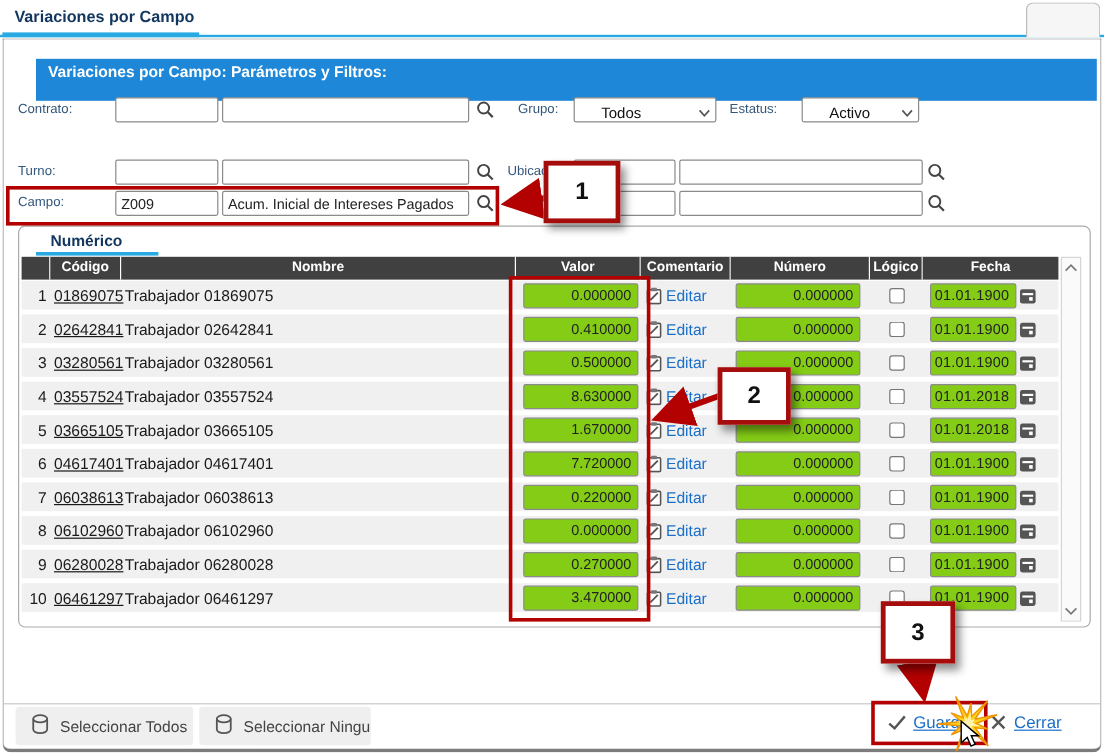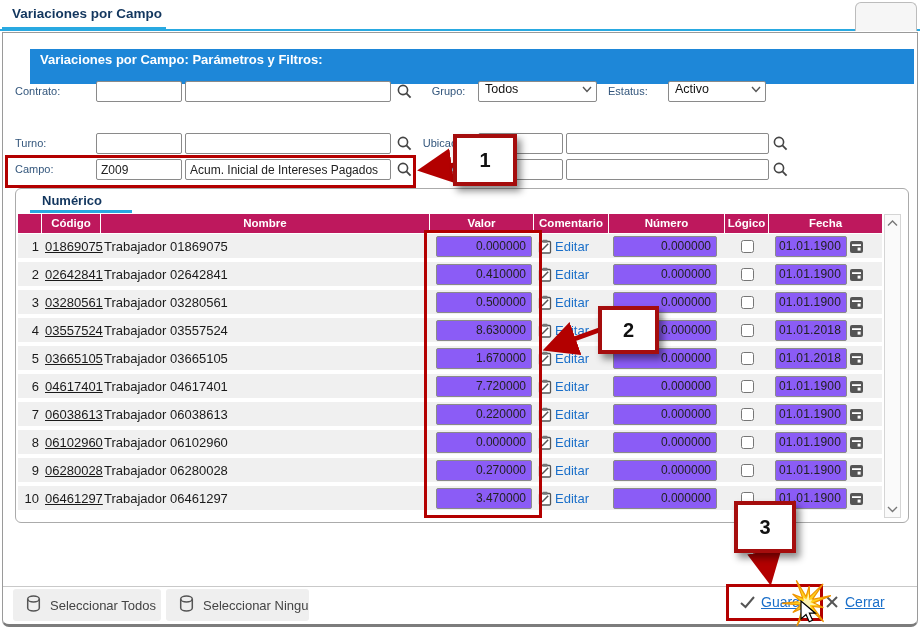"Todos" .fsel { align-items: flex-start -> flex-end; padding: 0 4px 0 6px -> 0 4px 0 22px }
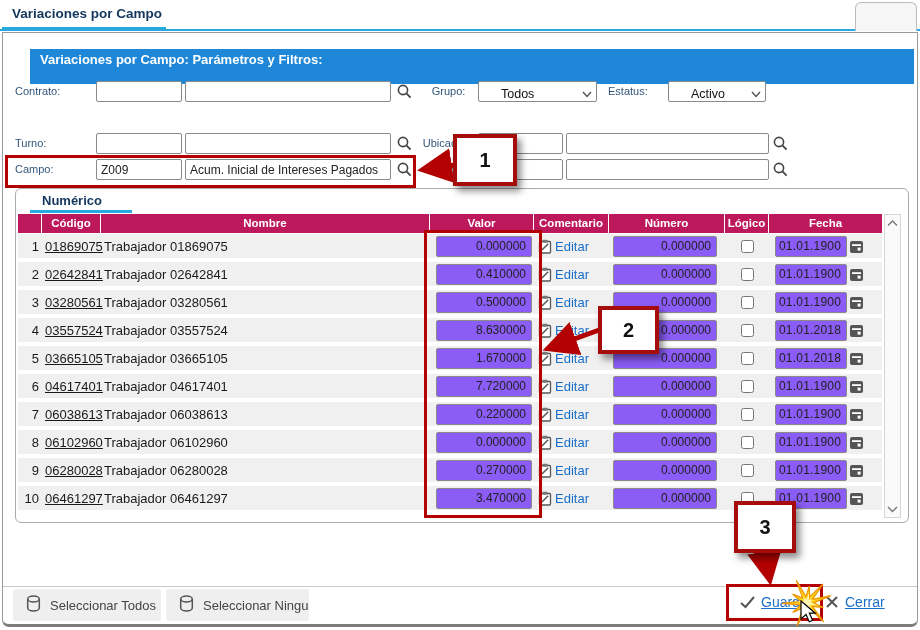"Código" .hcell { background: #be185d -> #404040 }
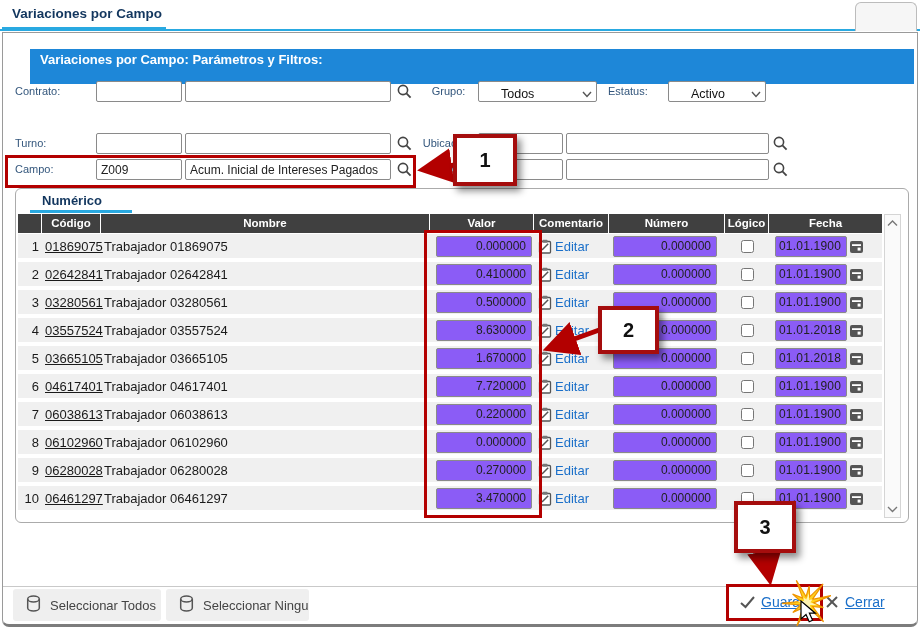"0.000000" .tin { background: #8b5cf6 -> #84cc16 }
